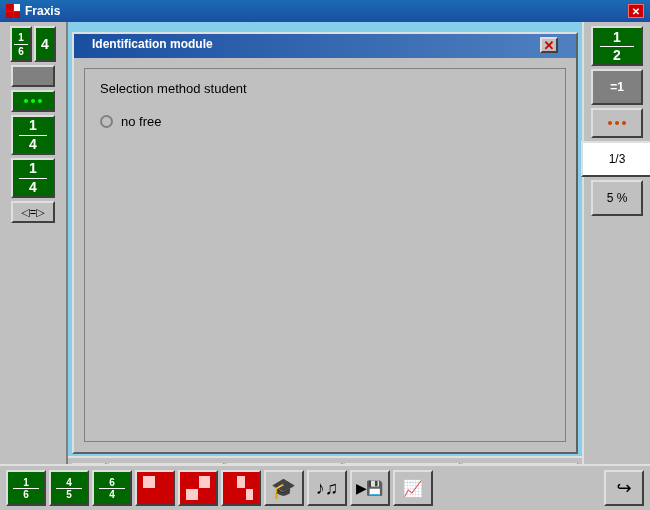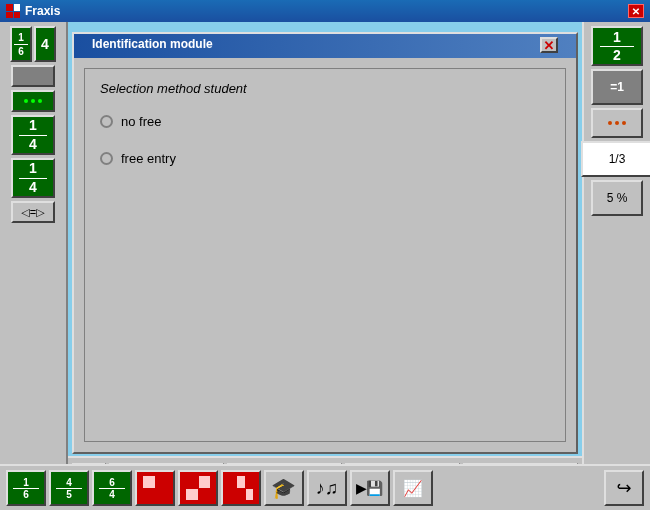"Selection method student" div { font-style: italic -> none }
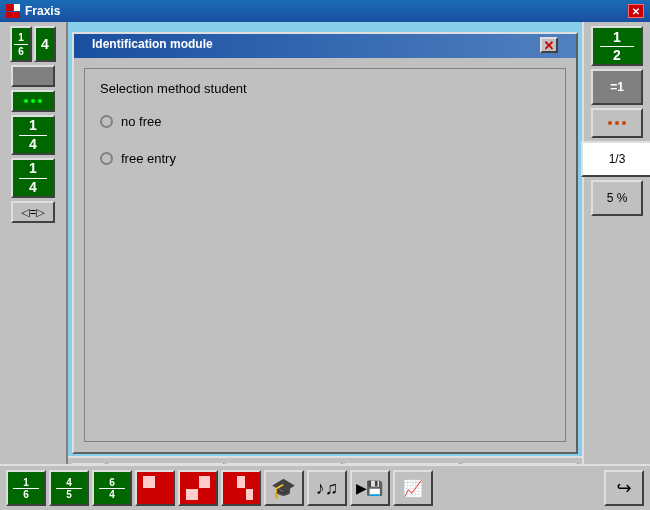"free entry" div { html: <div> <div></div> <span>free entry</span> </div> -> none }
